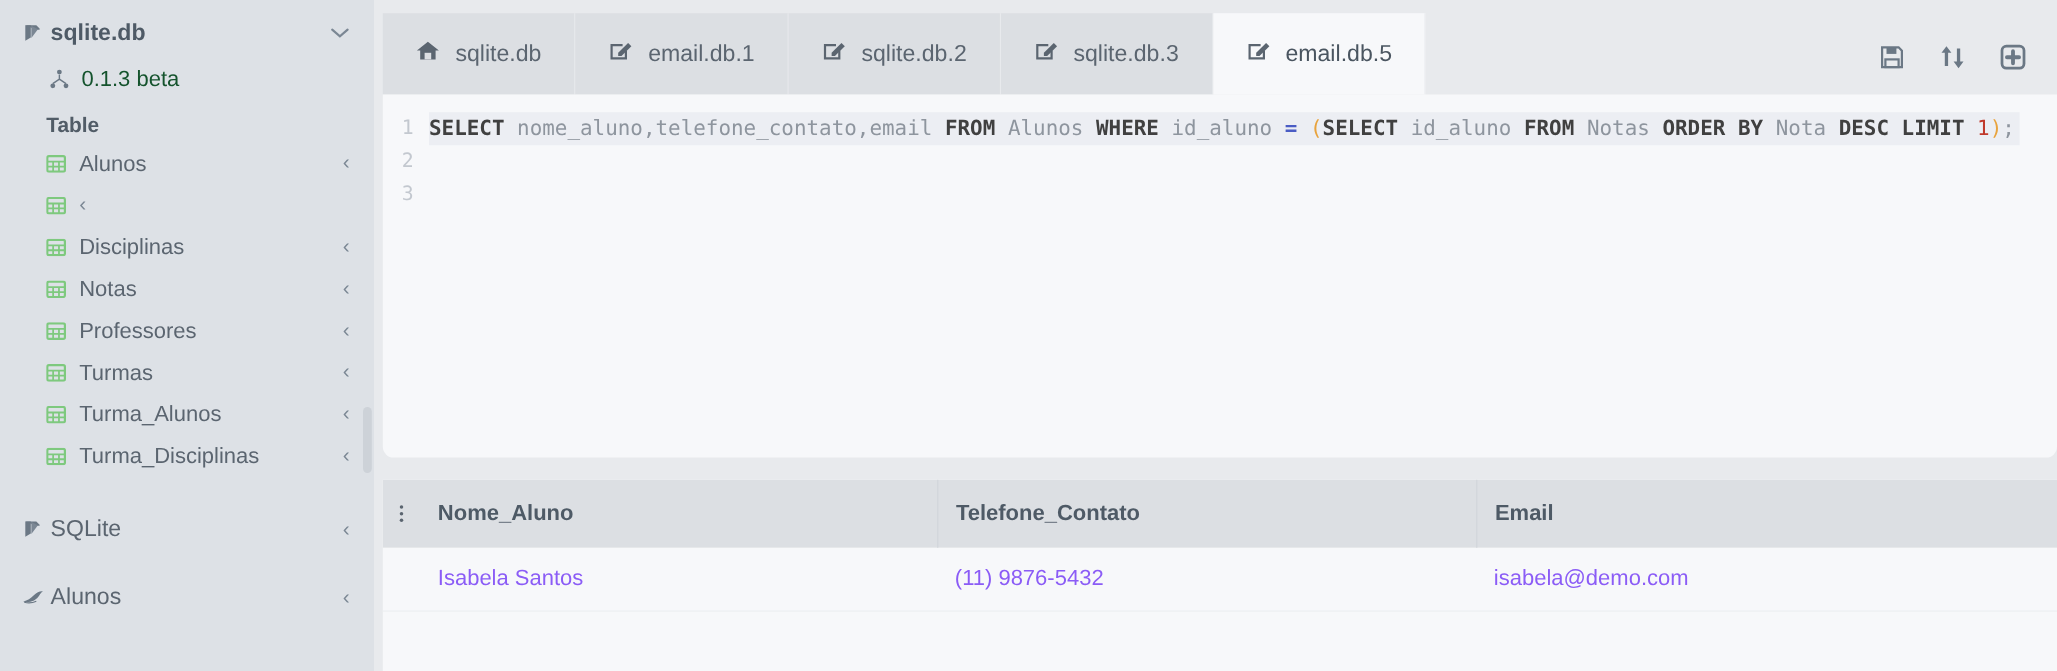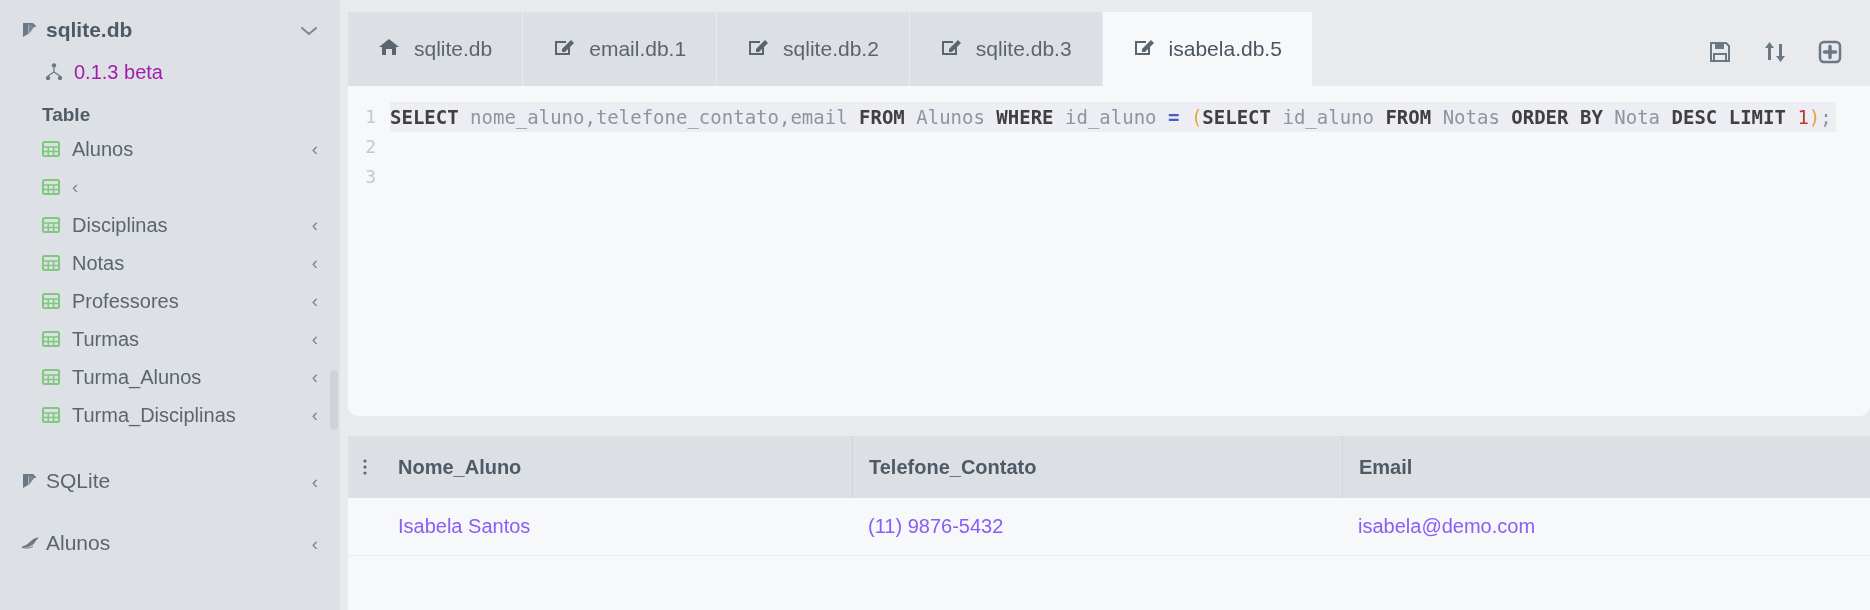"isabela.db.5" span { text: isabela.db.5 -> email.db.5 }
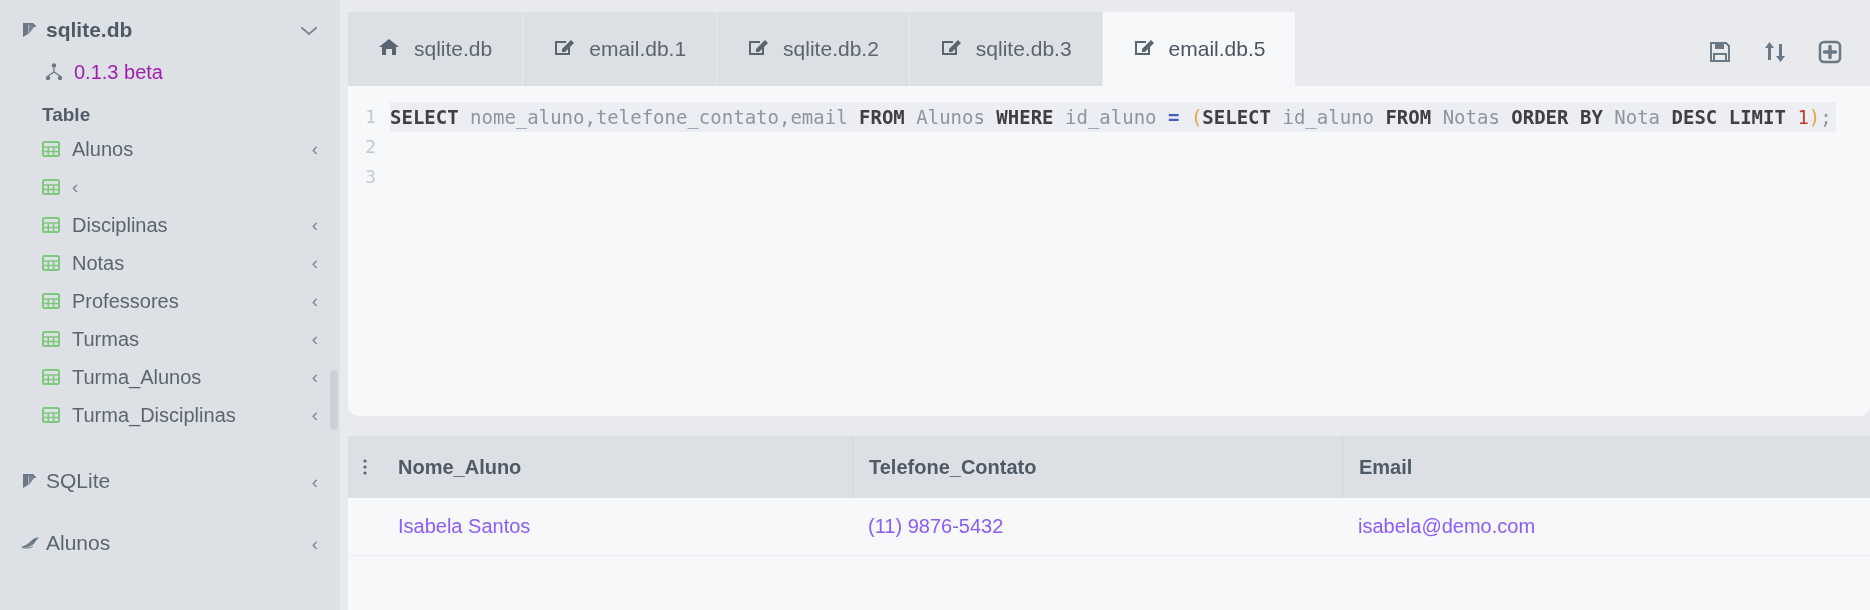"0.1.3 beta" .sb-version { color: #a21caf -> #14532d }
